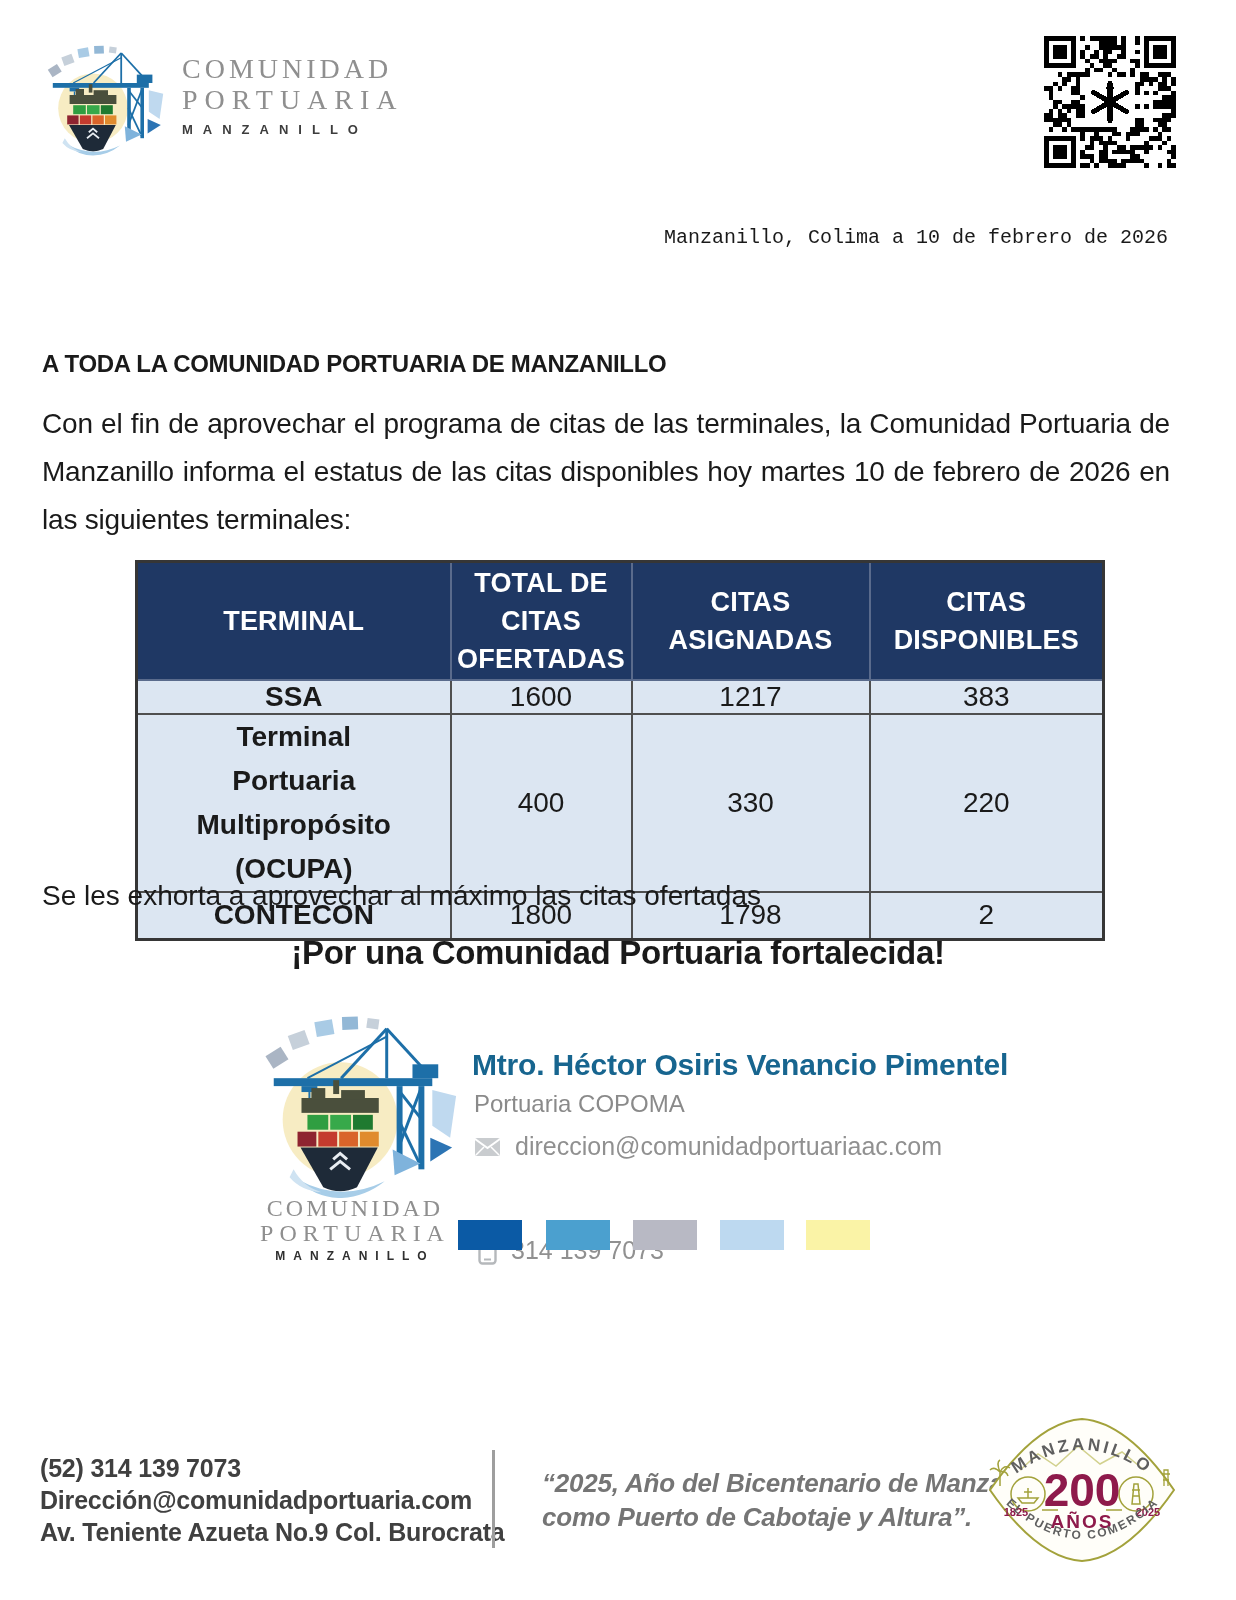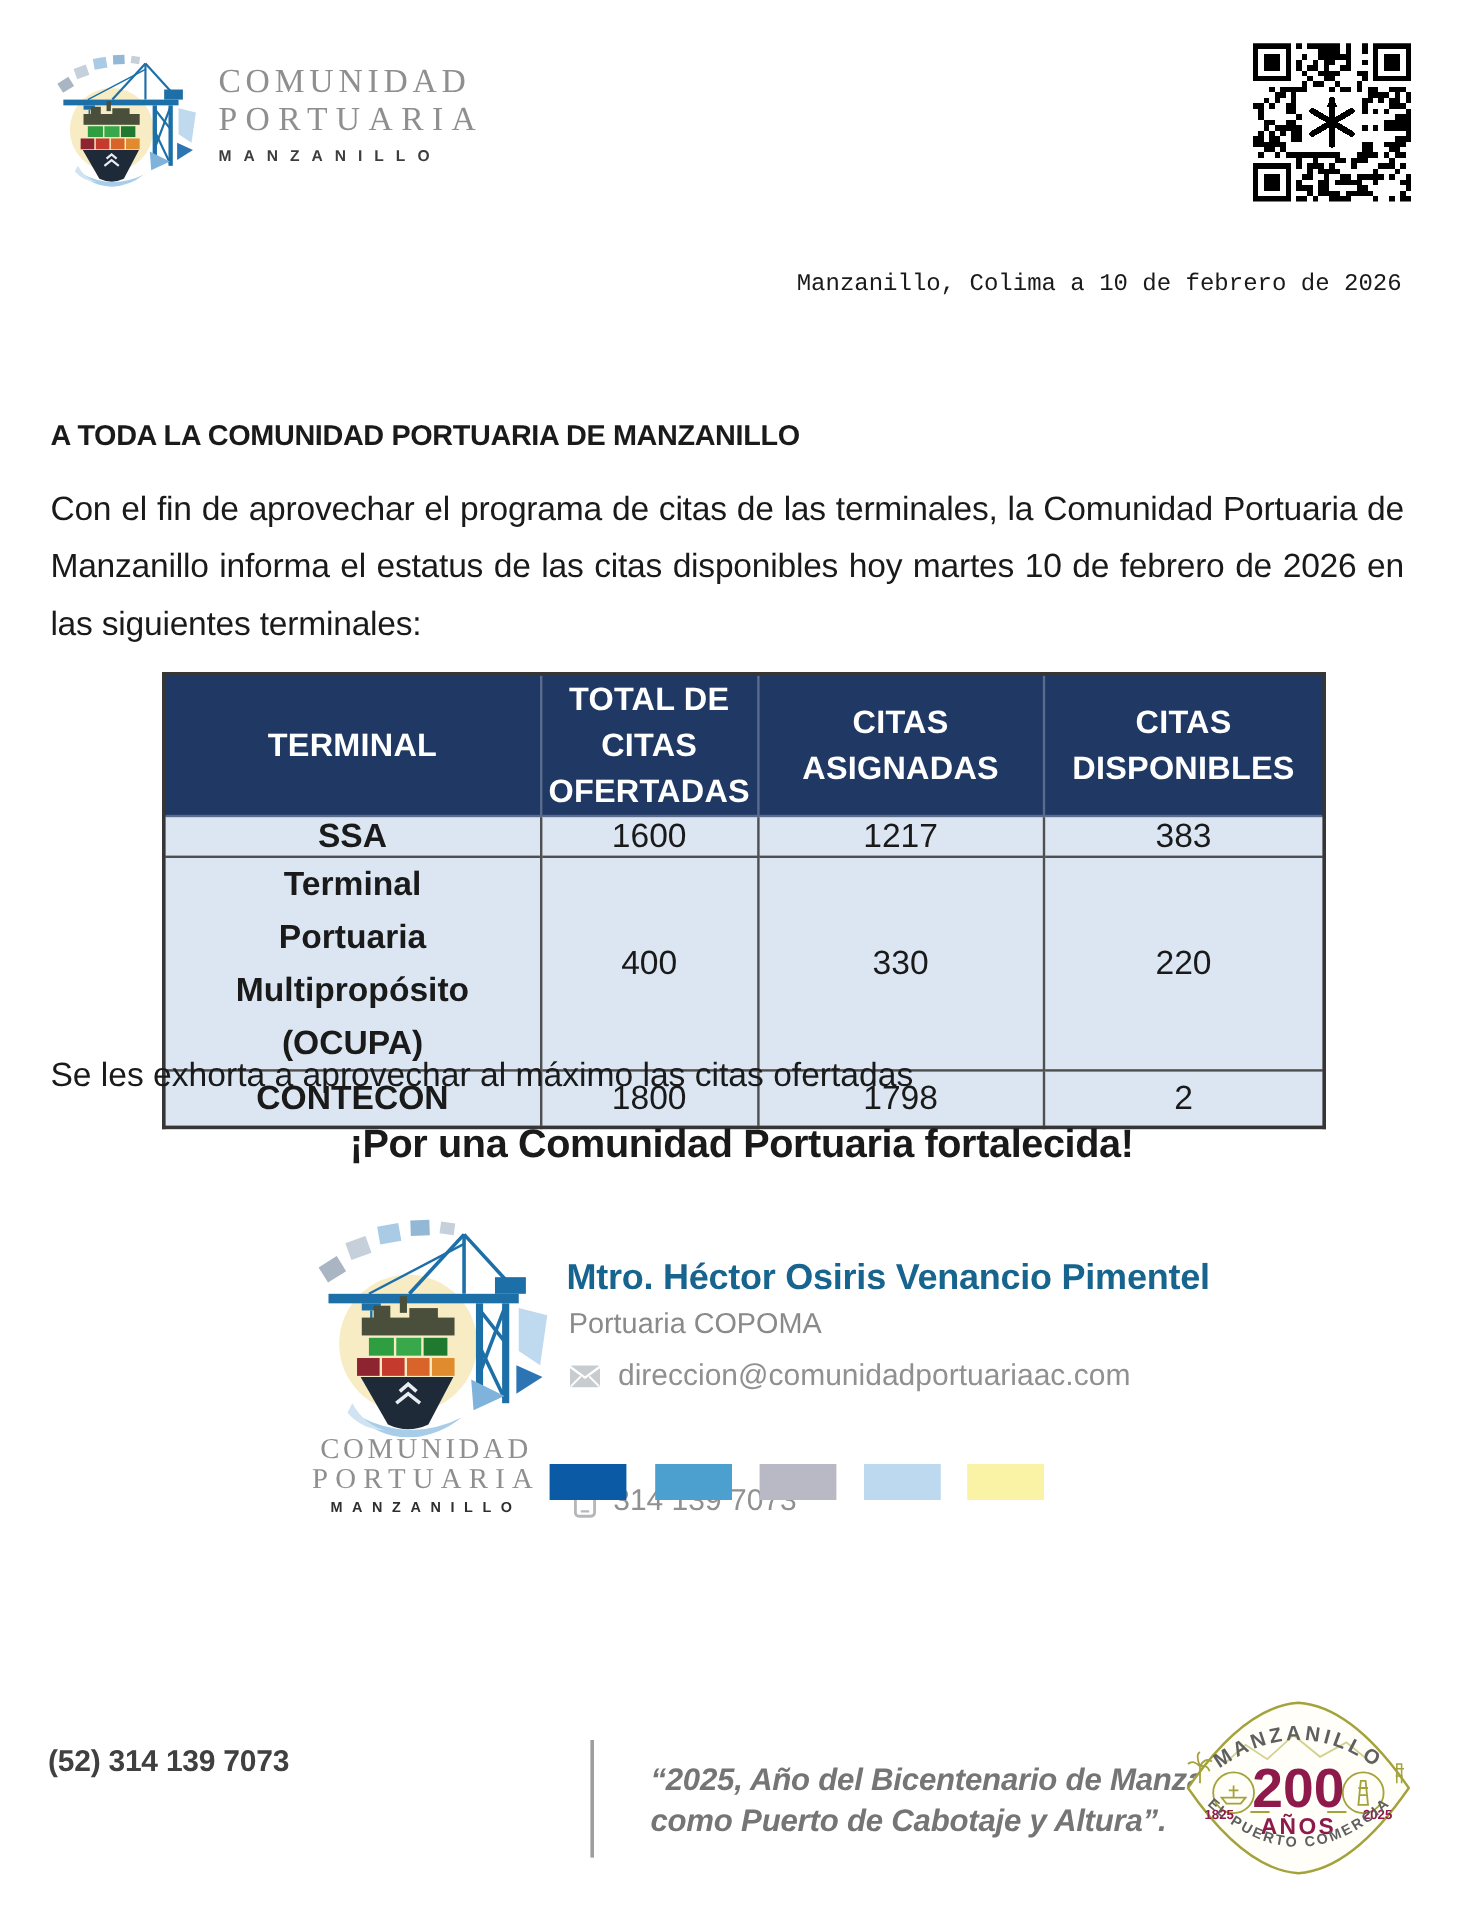"Dirección@comunidadportuaria.com" div { html: none -> <div>Dirección@comunidadportuaria.com</div> }
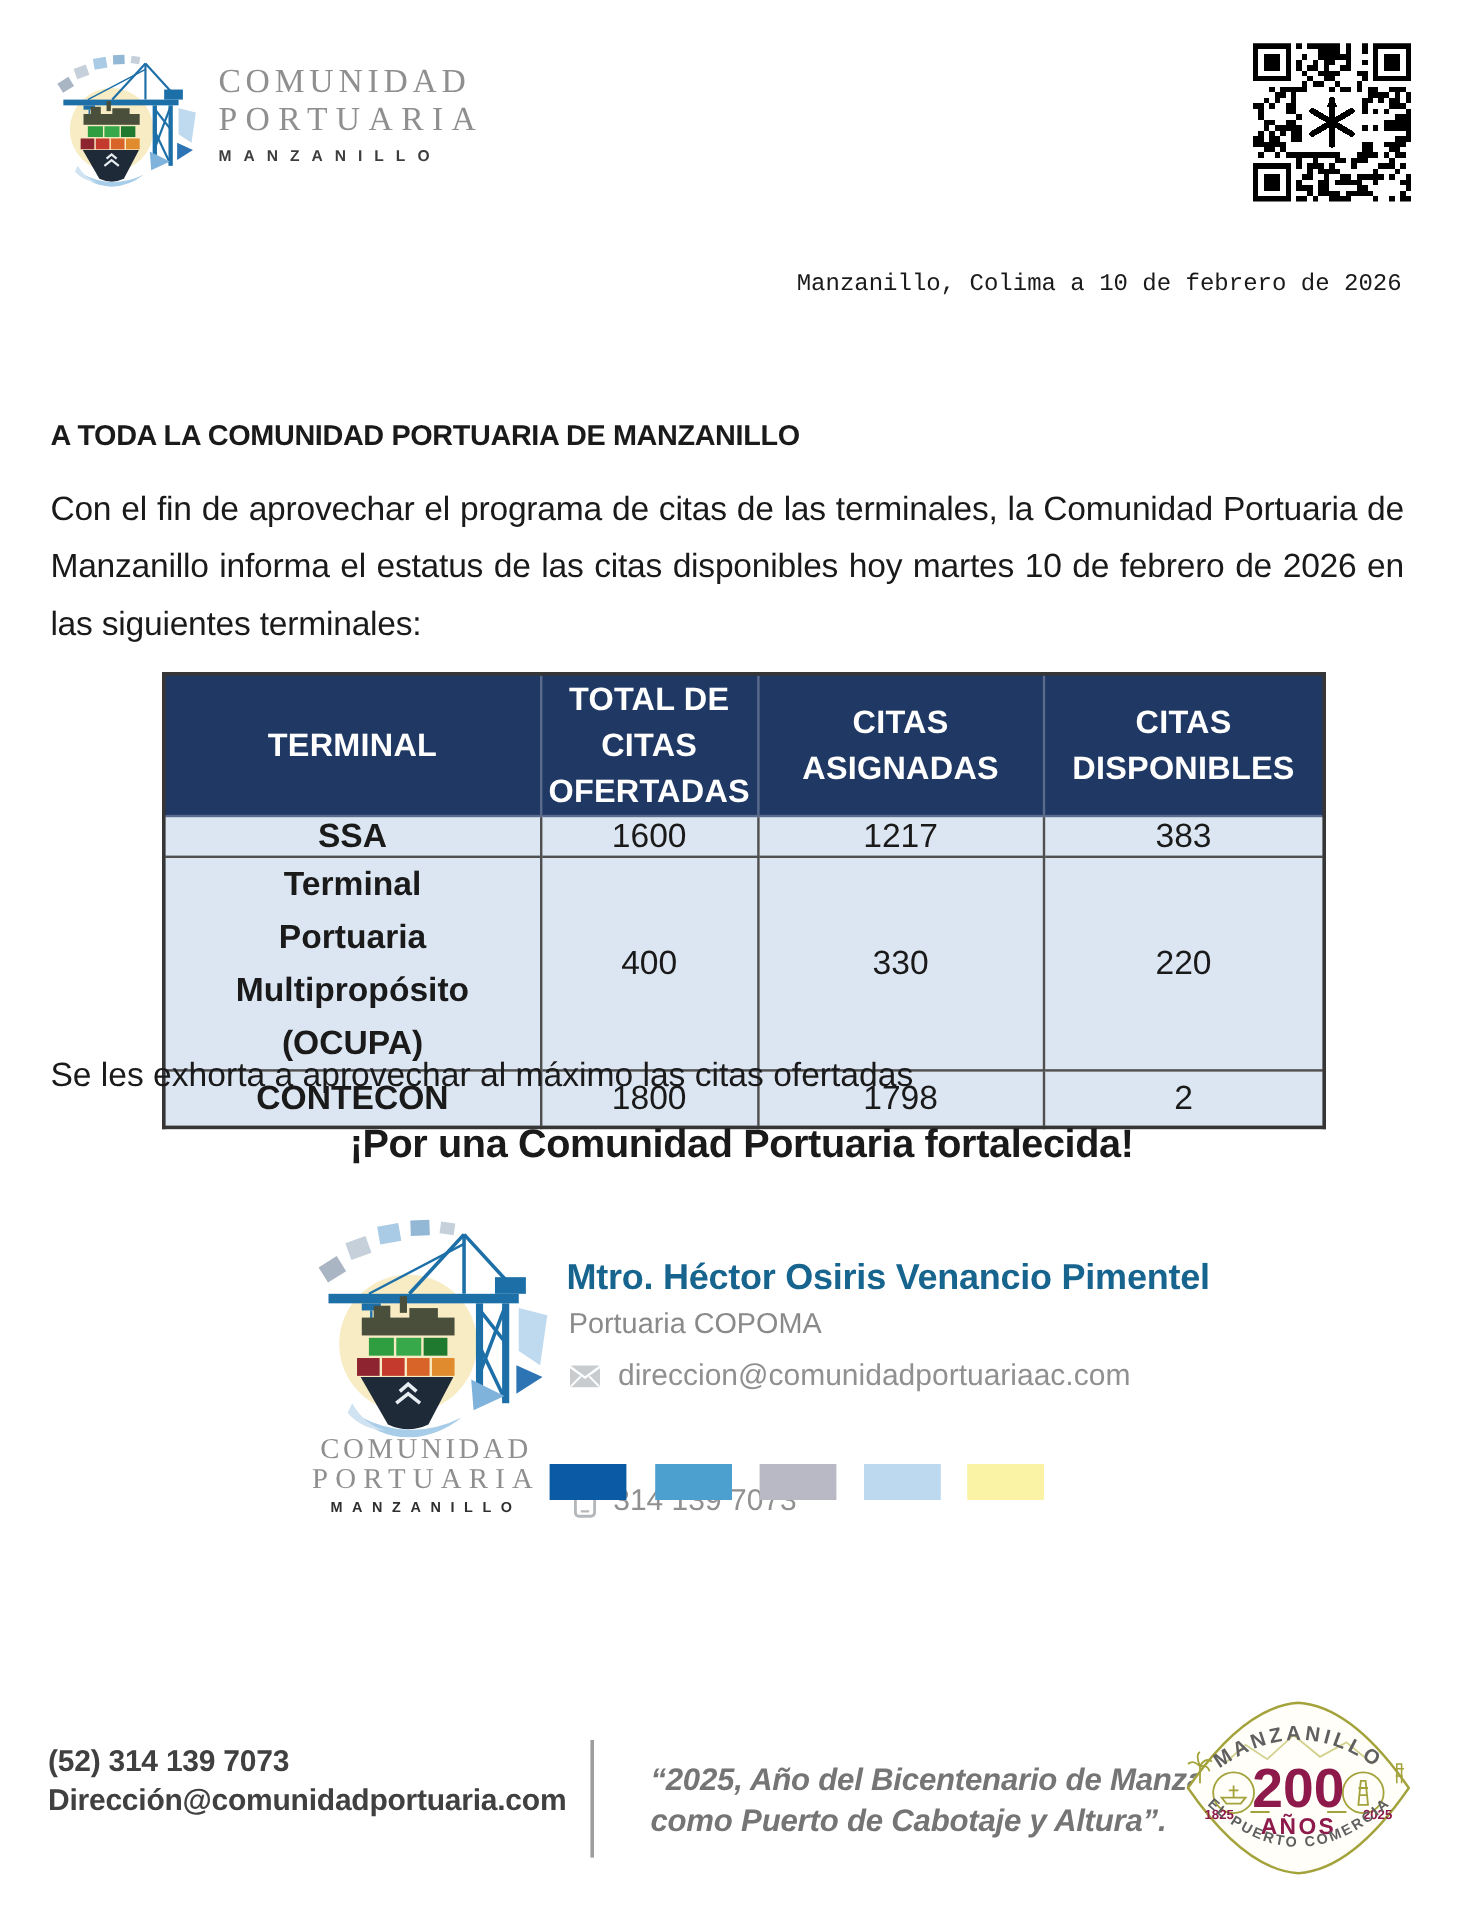"Av. Teniente Azueta No.9 Col." div { html: none -> <div>Av. Teniente Azueta No.9 Col. Burocrata</div> }
